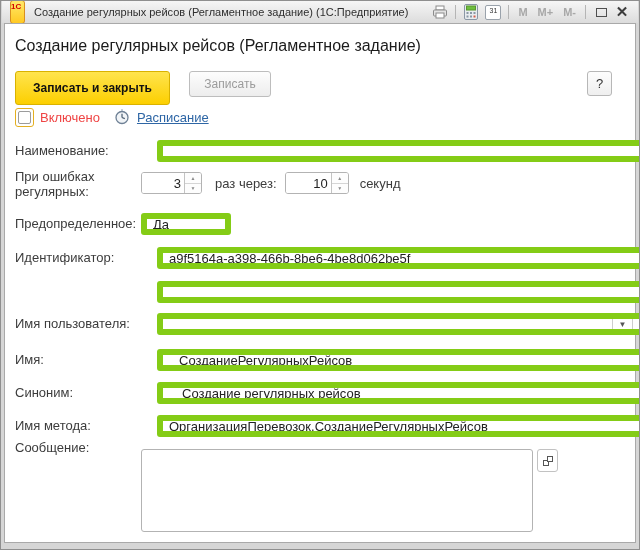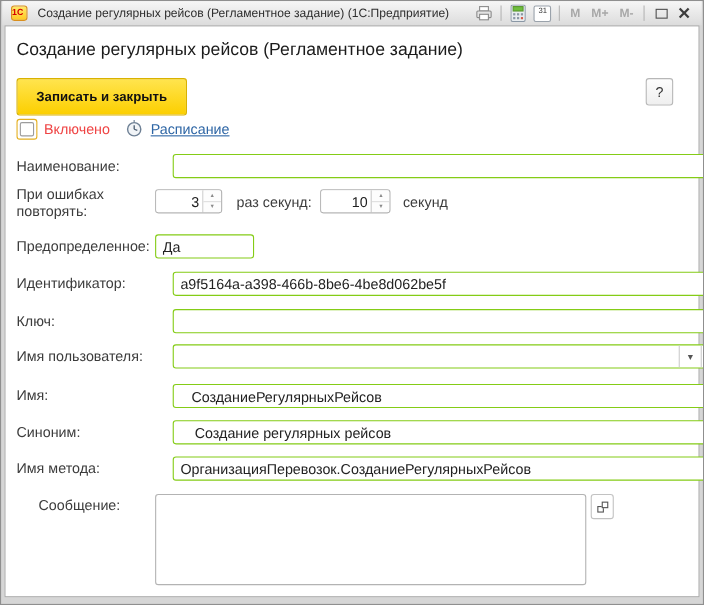"1С" .logo { height: 14px -> 24px }
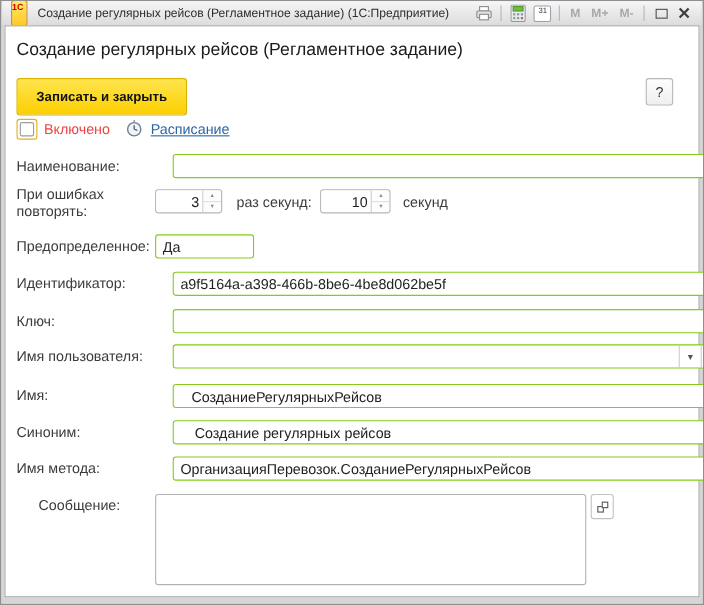"Записать" button.btn { html: none -> <button>Записать</button> }
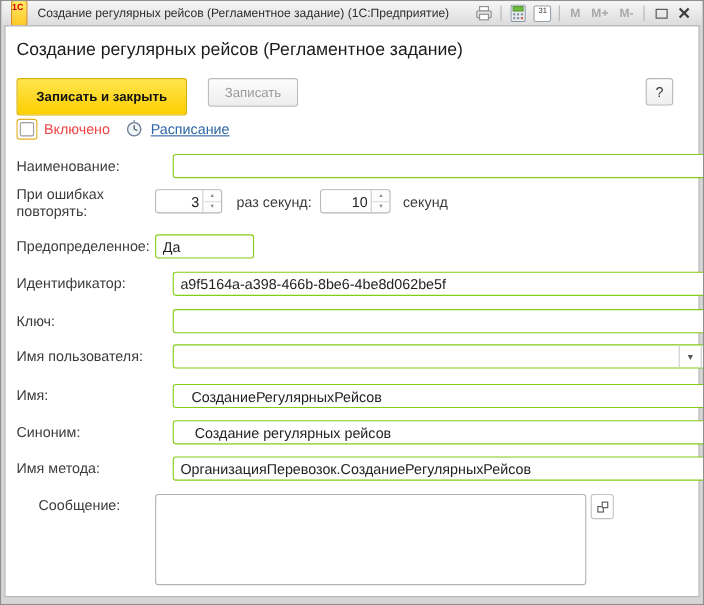"При ошибках повторять:" div.flabel { text: повторять -> регулярных }
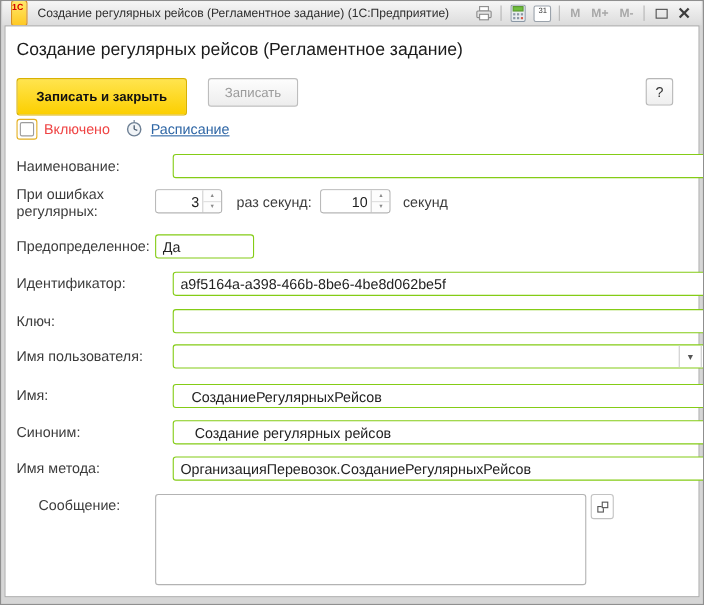"раз секунд:" span.spin-text { text: секунд -> через }
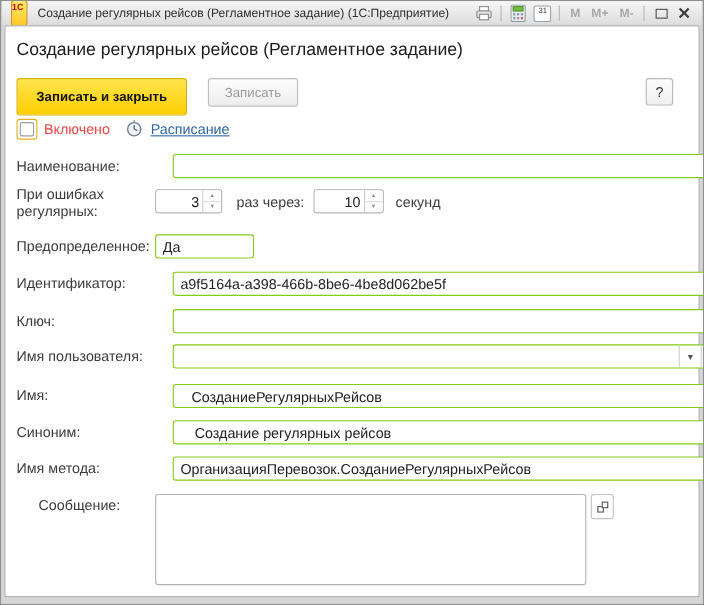"Да" .tbox { border: 1px solid #84cc16 -> 6px solid #84cc16 }
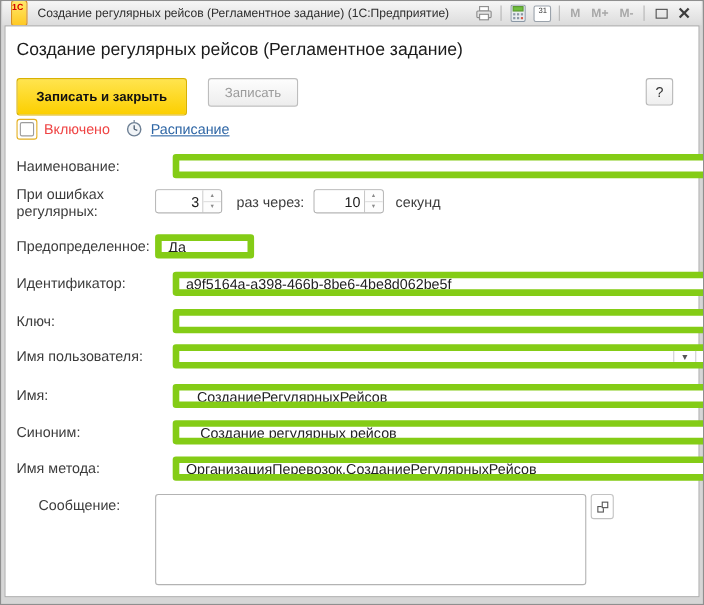"Ключ:" div.flabel { html: <div>Ключ:</div> -> none }
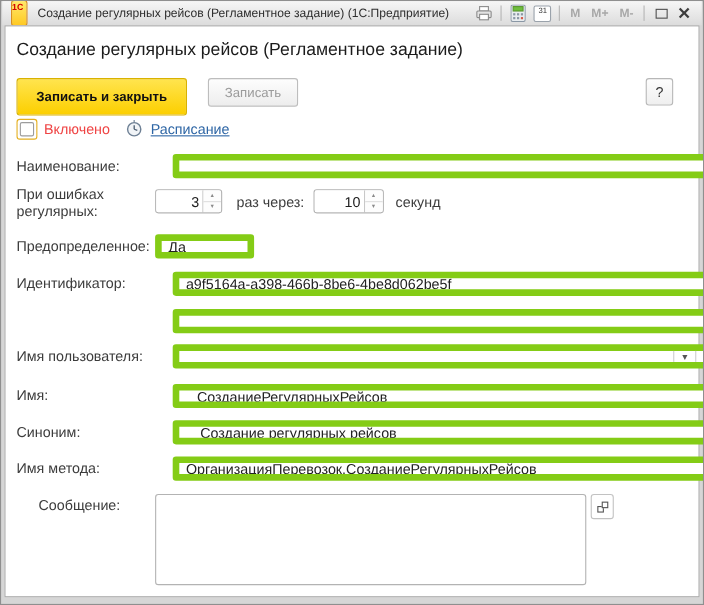"Сообщение:" div.flabel { margin-left: 20px -> none; top: 428px -> 416px }
